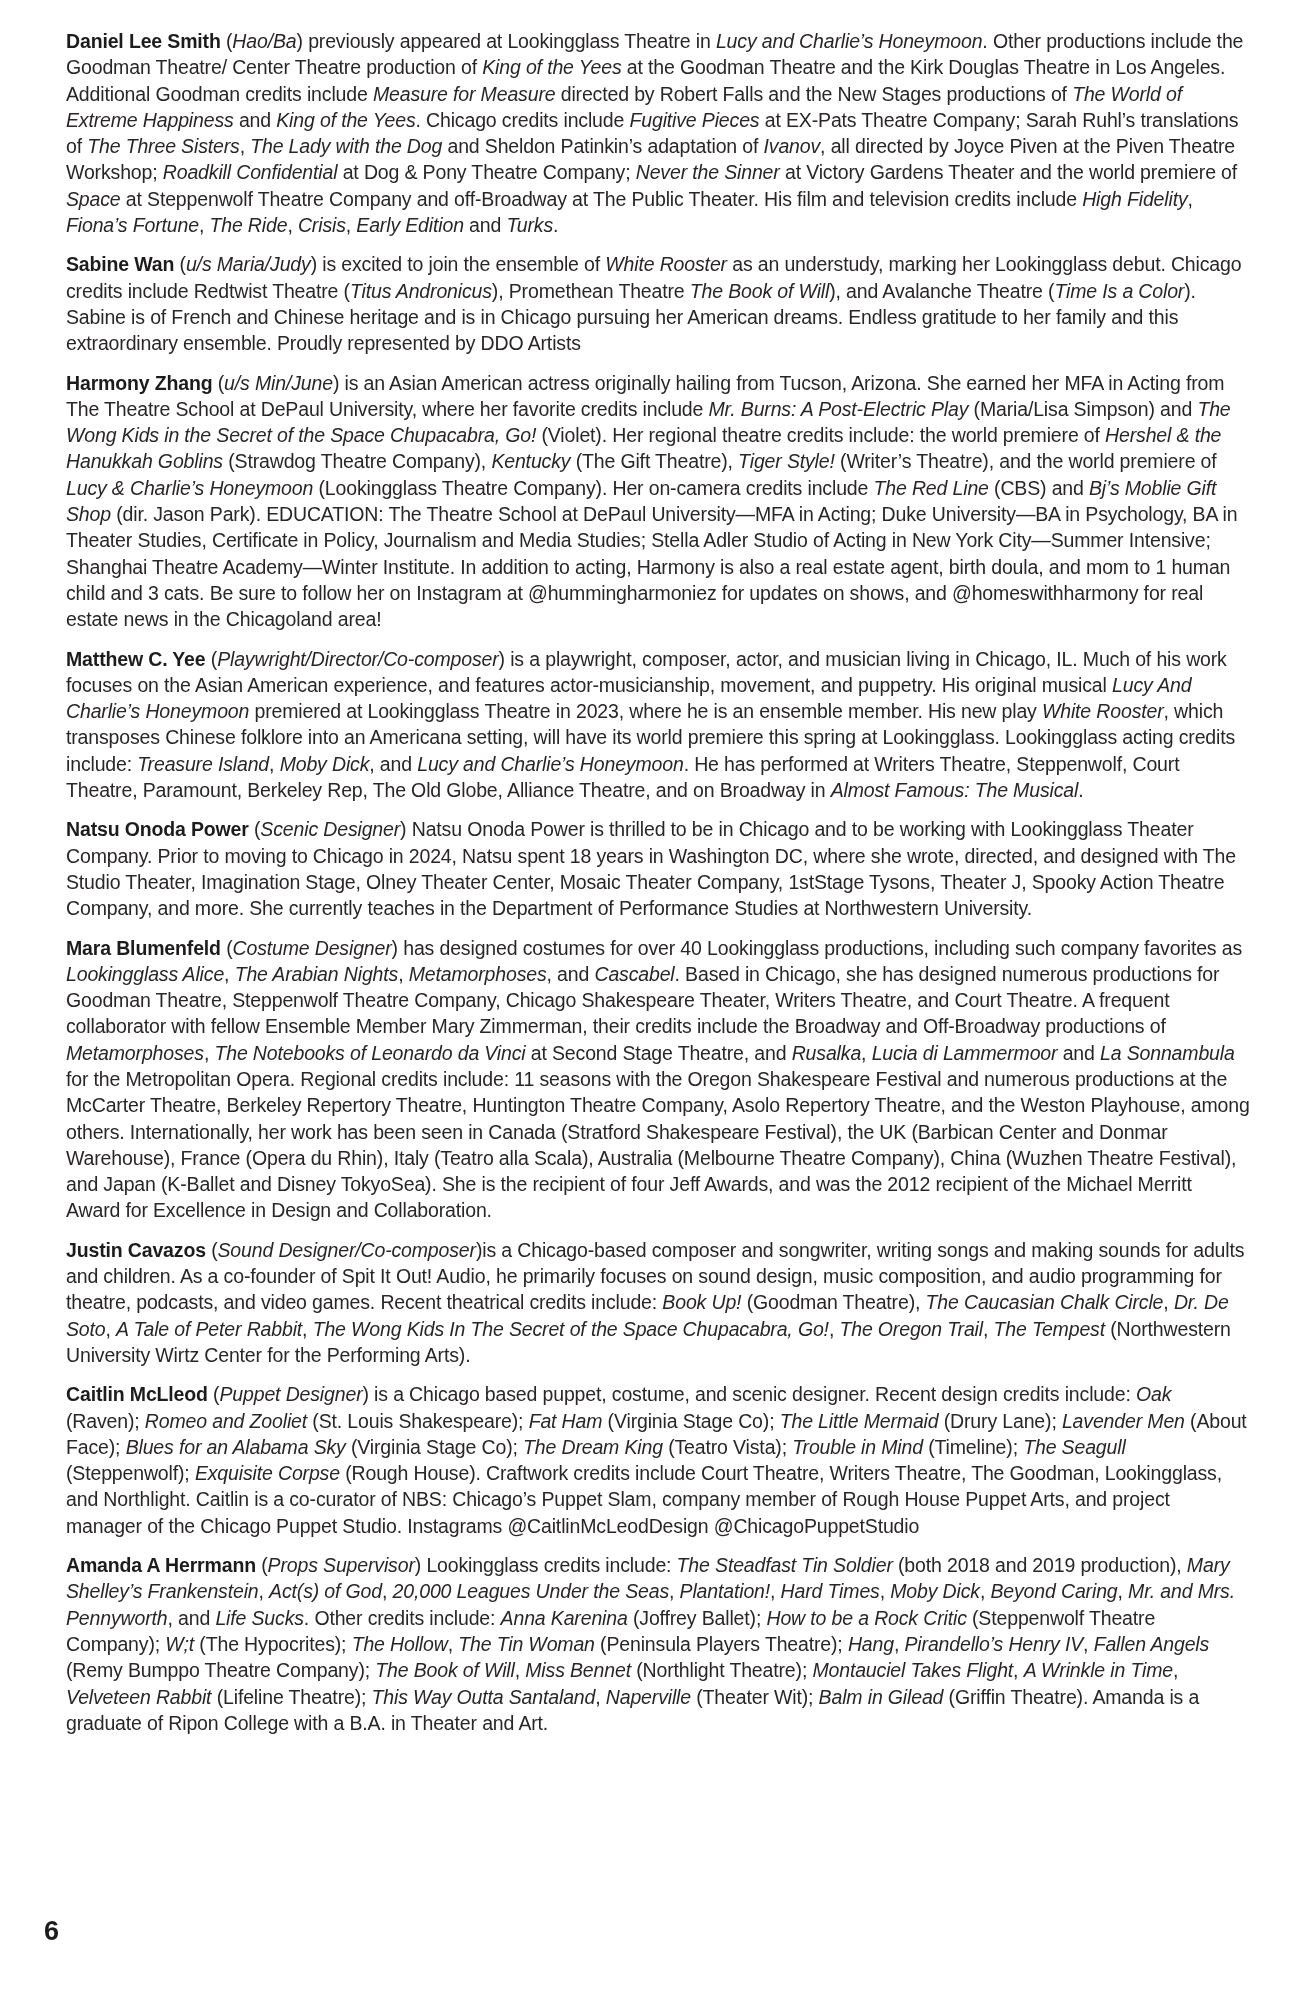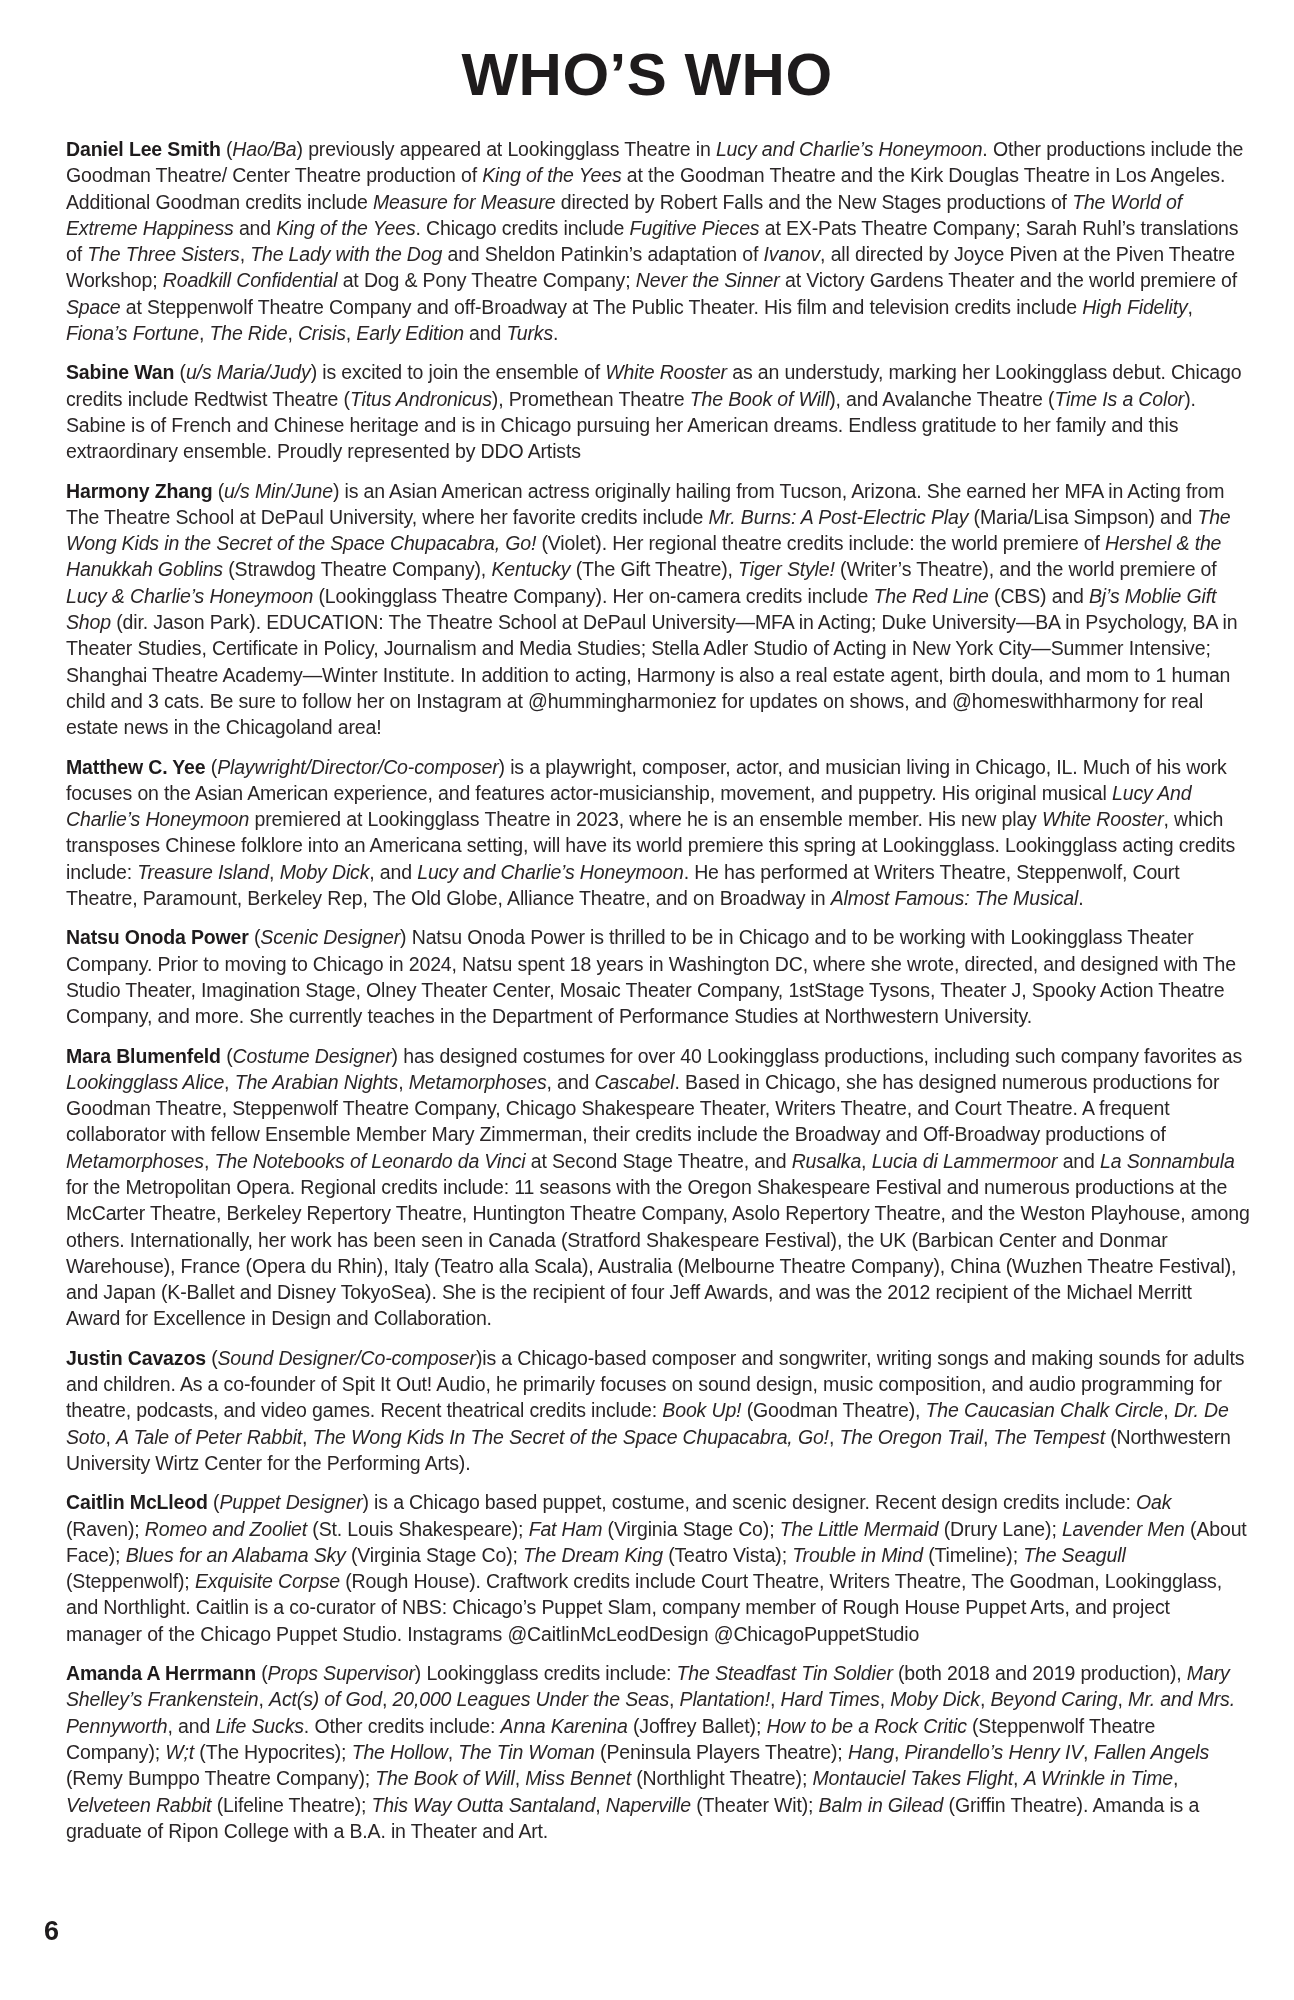"WHO’S WHO" h1.title { html: <h1>WHO’S WHO</h1> -> none }
